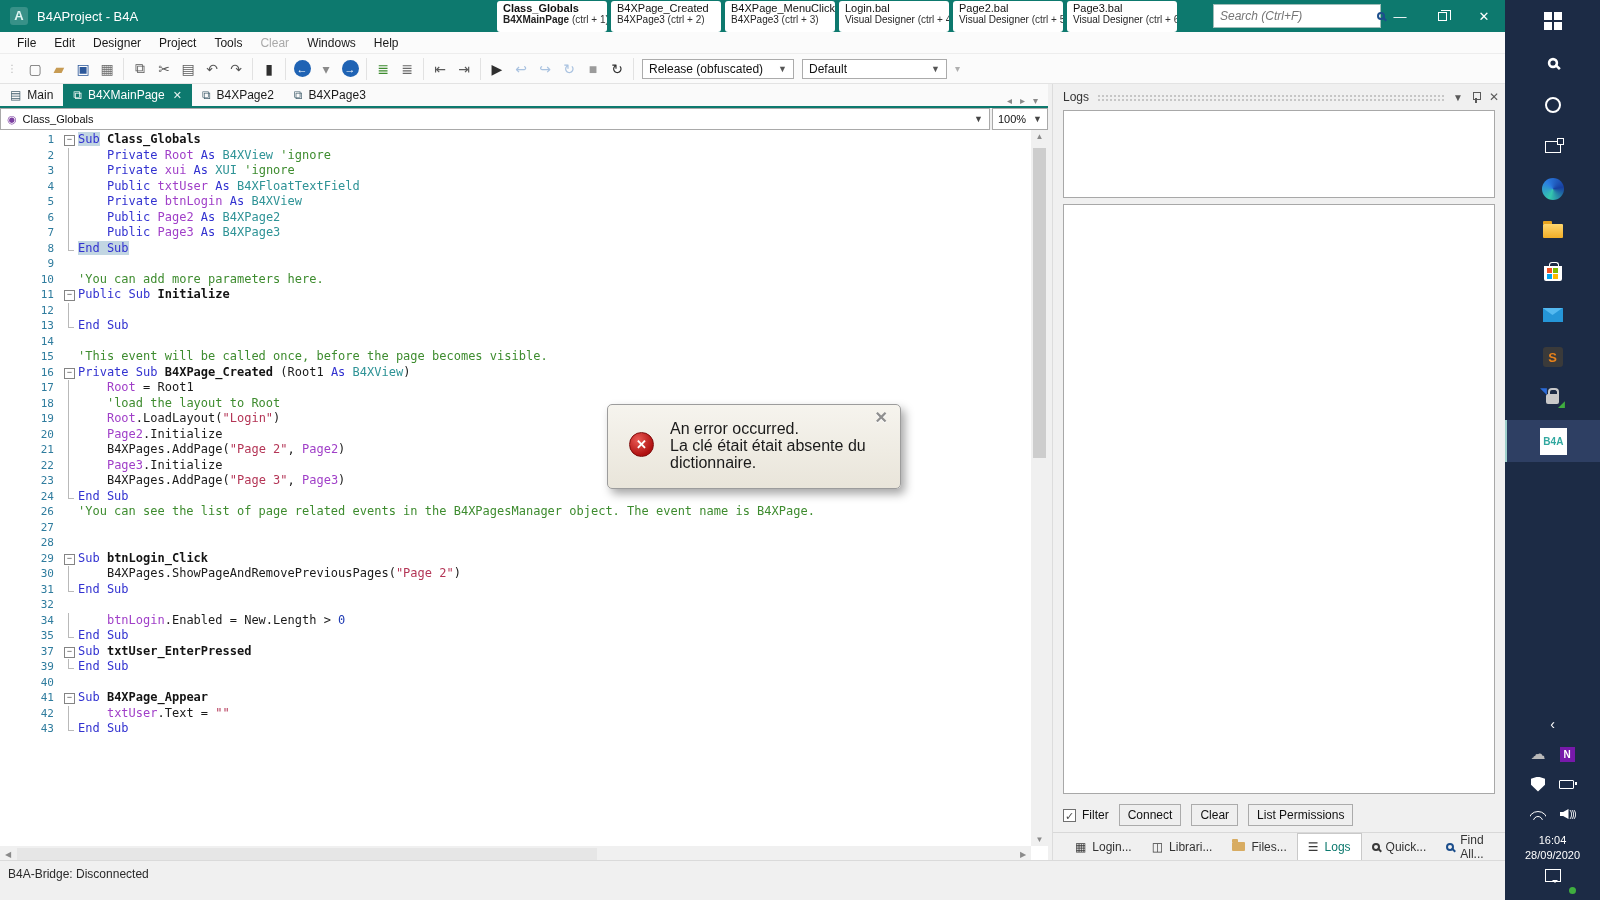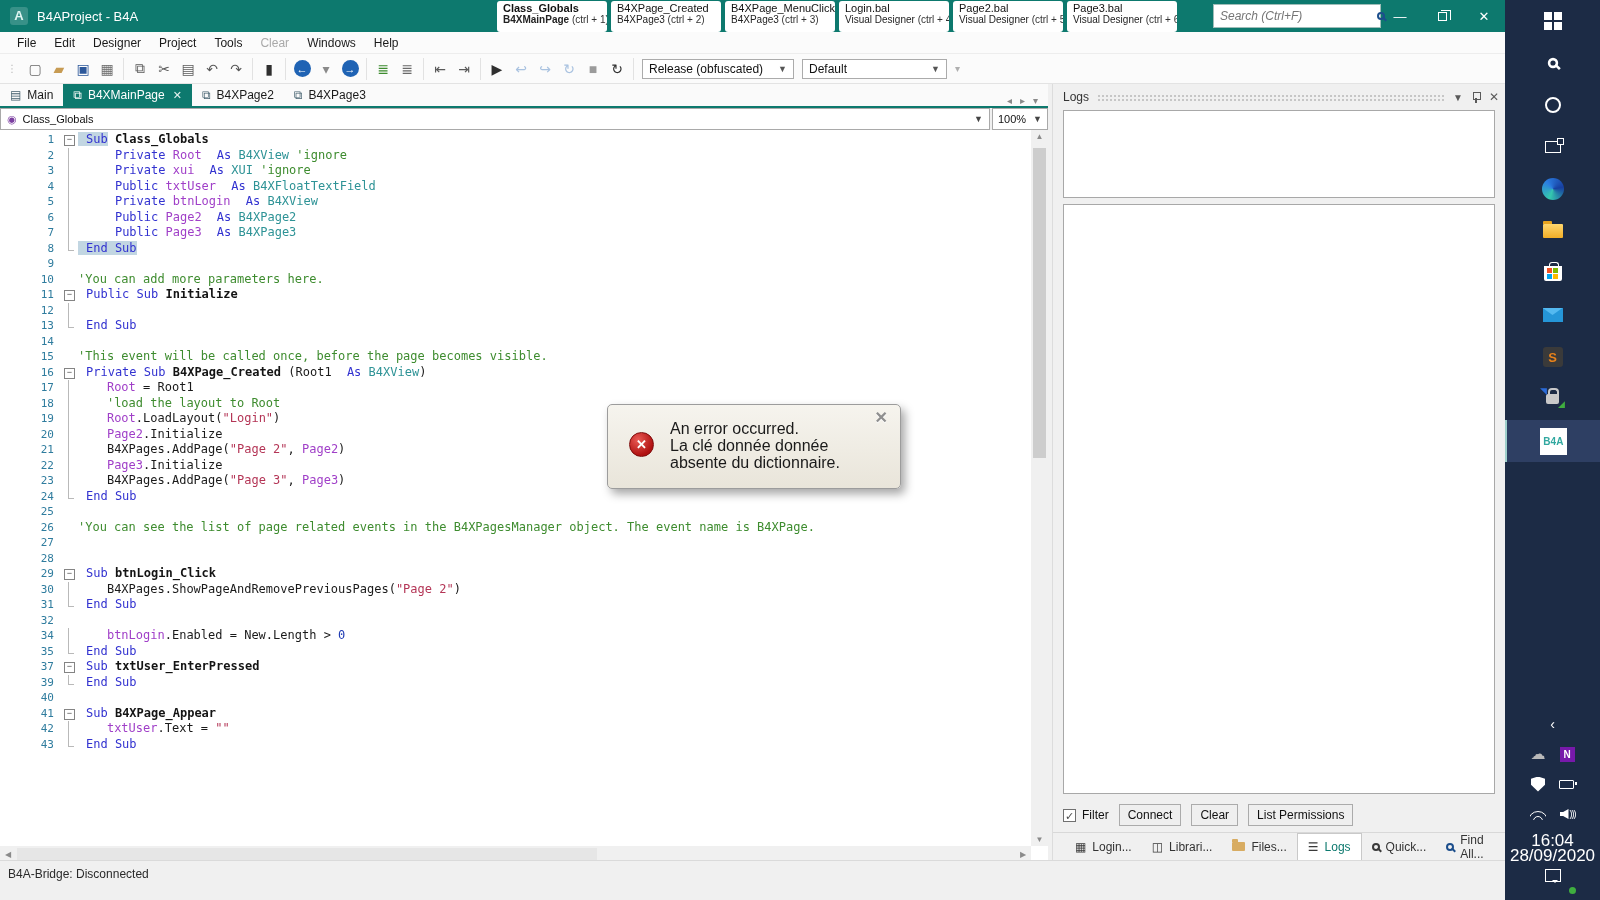"Sub" .tok-k { padding-left: 8px -> none }
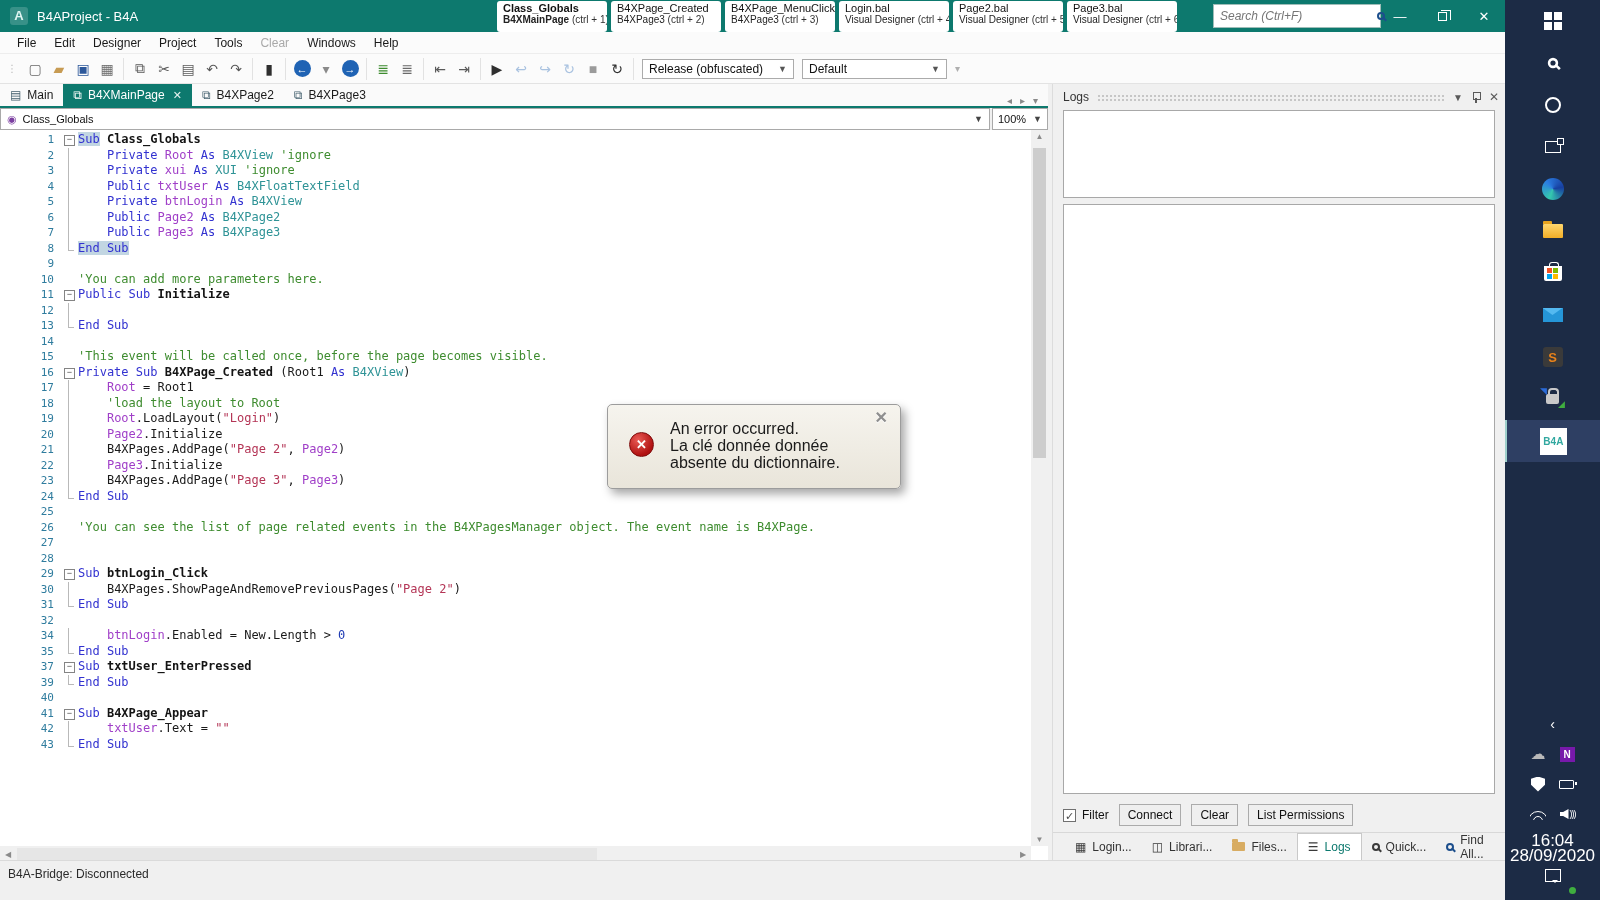"La clé donnée donnée absente" div { text: donnée donnée -> était était }
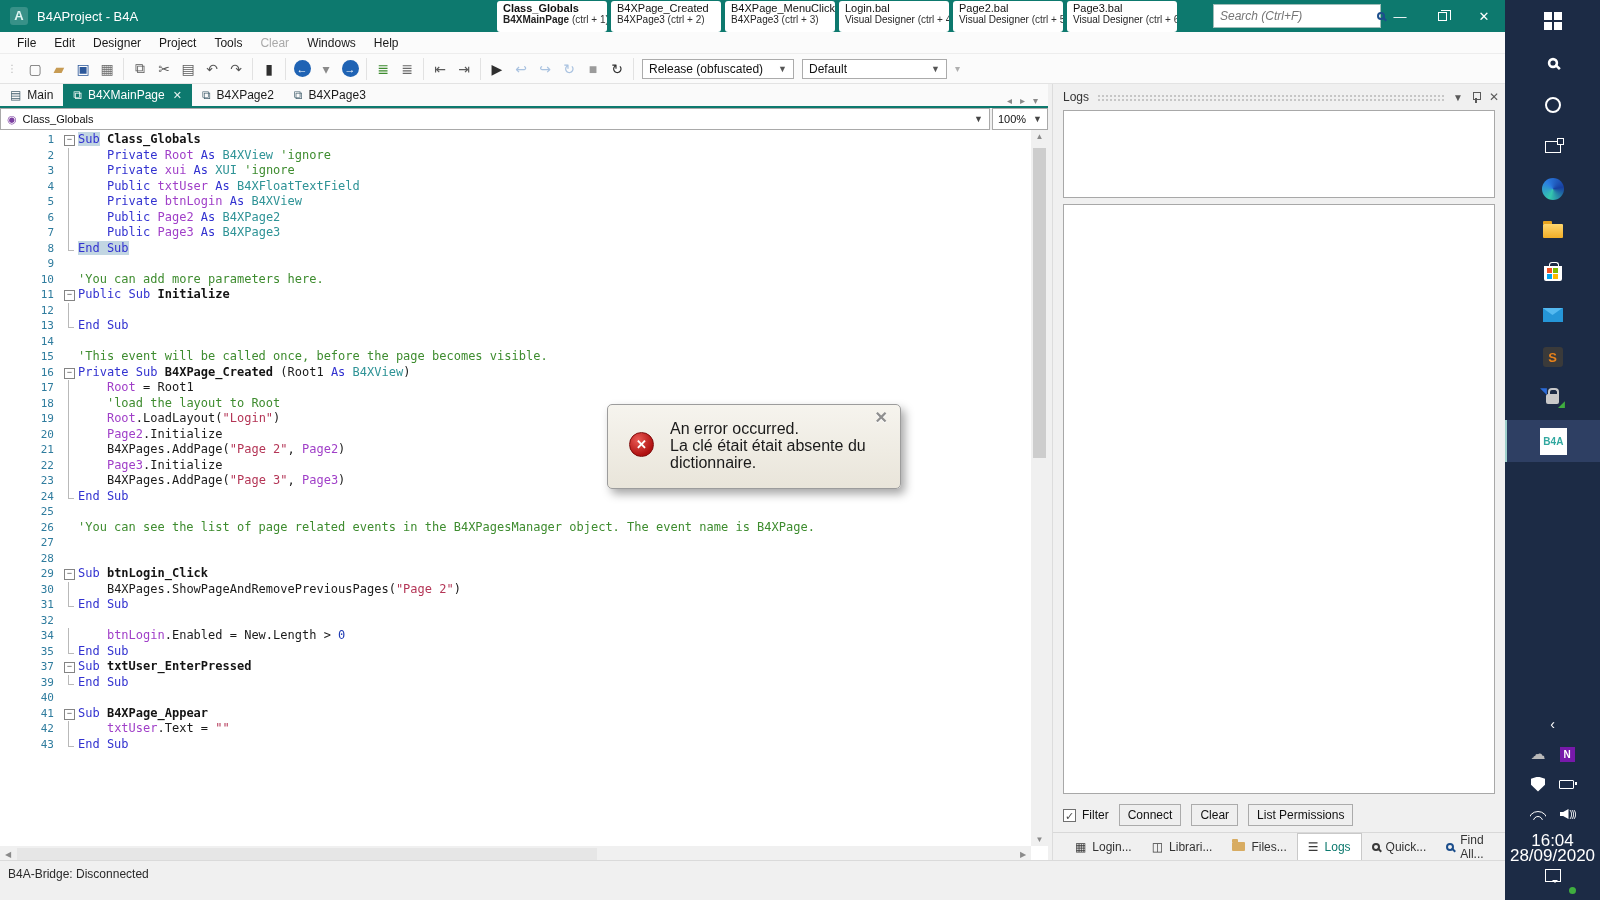"25" div.code-line { html: <div><span>25</span><span></span><span></span></div> -> none }
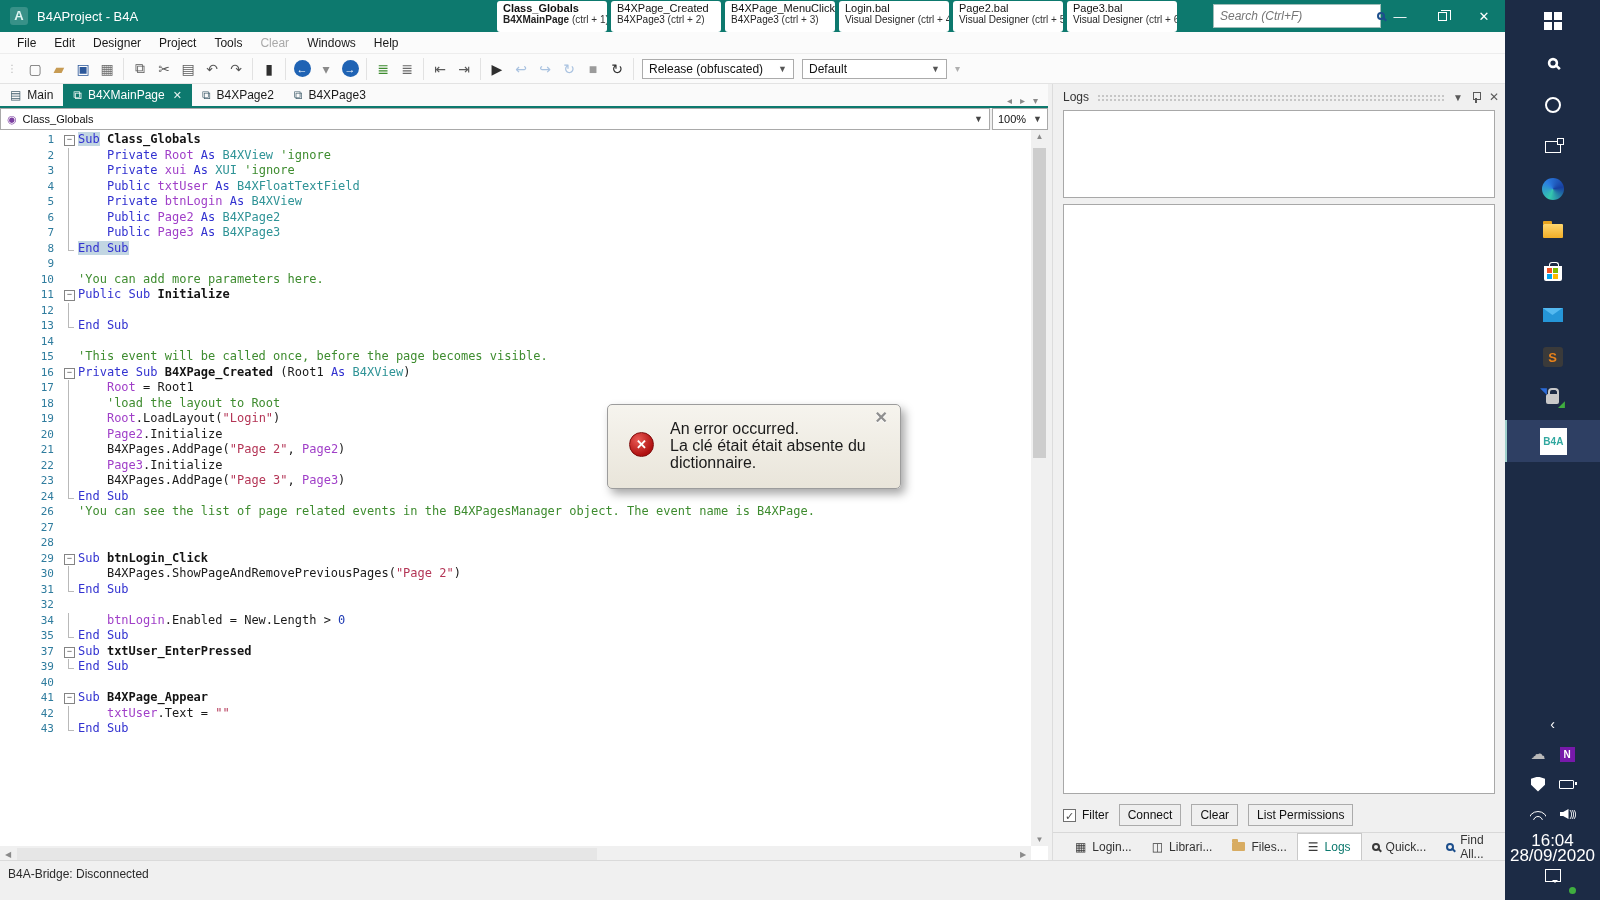"16:04" .clock { font-size: 17px -> 11px }
